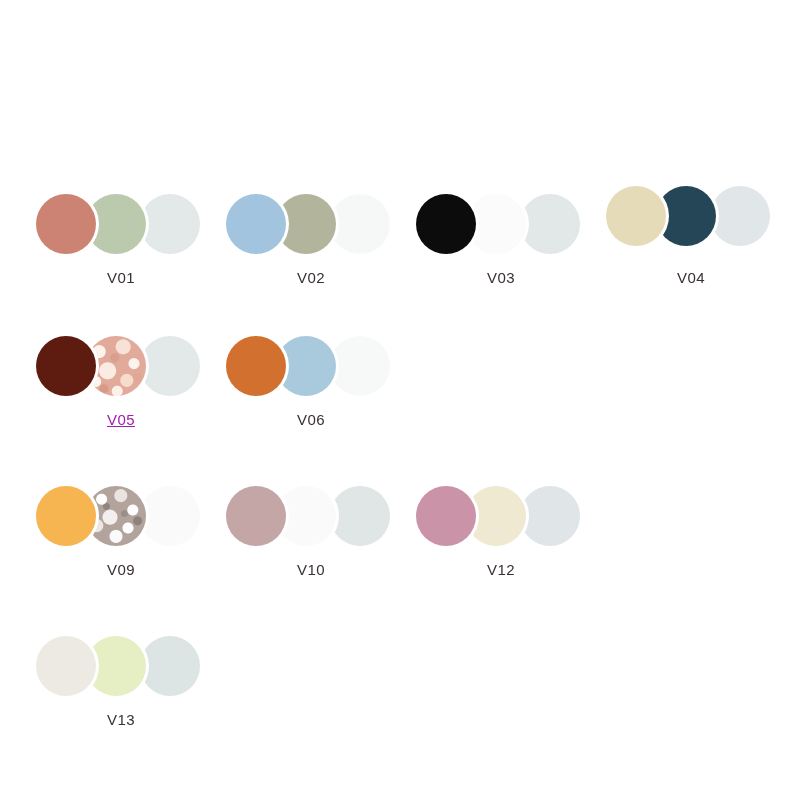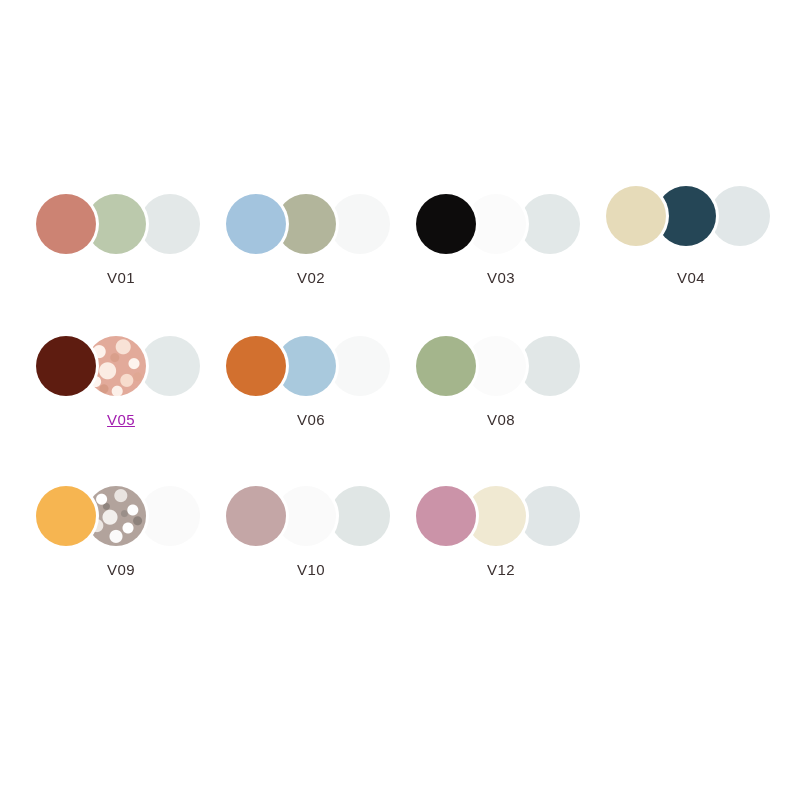"V08" div.swatch-cell { html: <div> <div> <div></div> <div></div> <div></div> </div> <div>V08</div> </div> -> none }
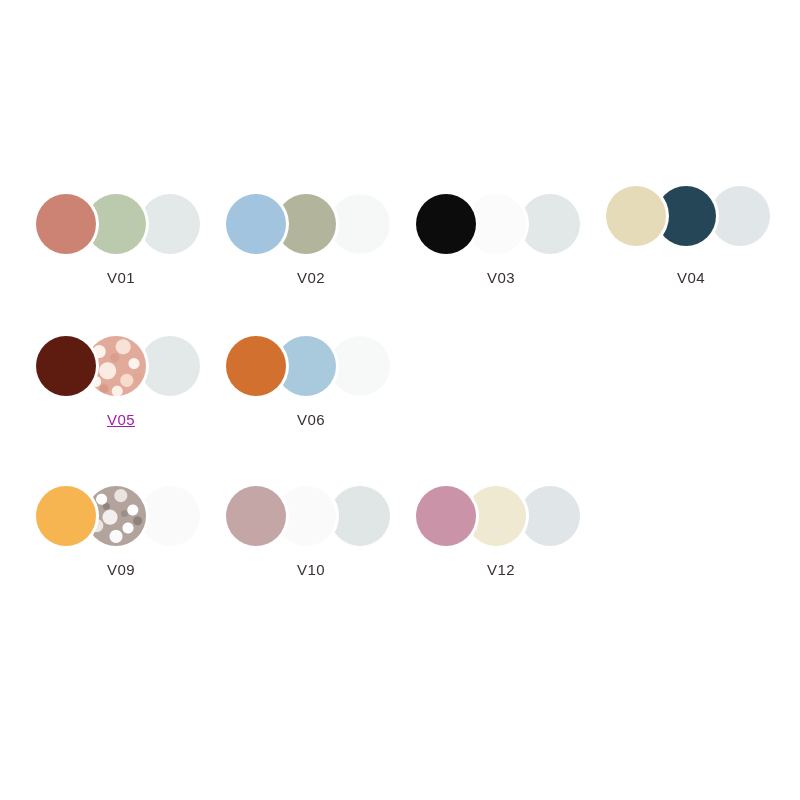"V13" div.swatch-row { html: none -> <div> <div> <div> <div></div> <div></div> <div></div> </div> <div>V13</div> </div> </div> }
